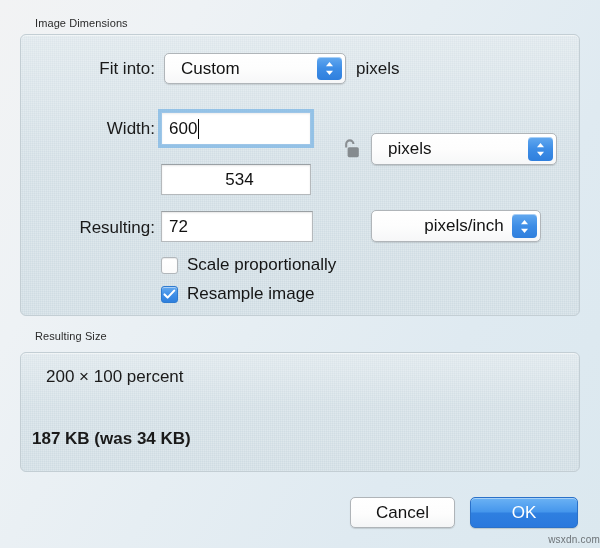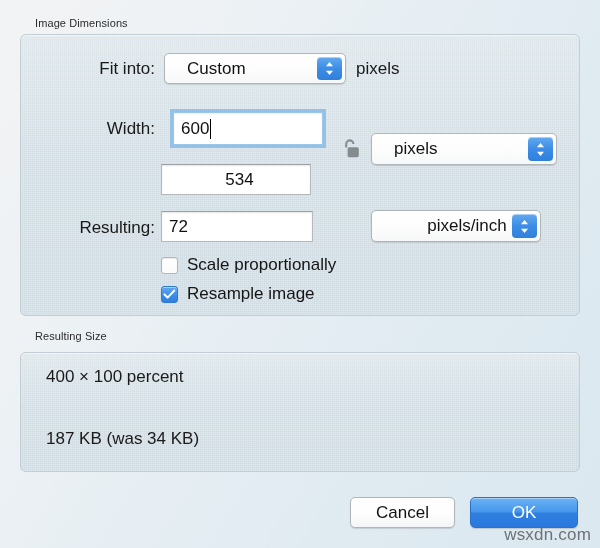"Custom" .popup .popup-text { padding-left: 22px -> 16px }
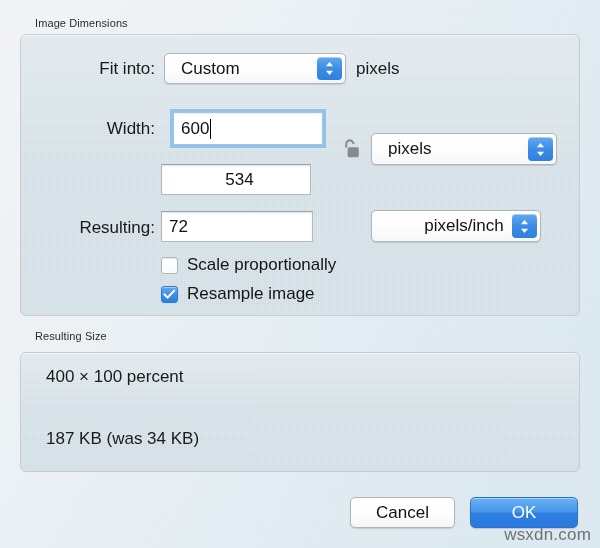"600" div.text-field { margin-left: 12px -> none }
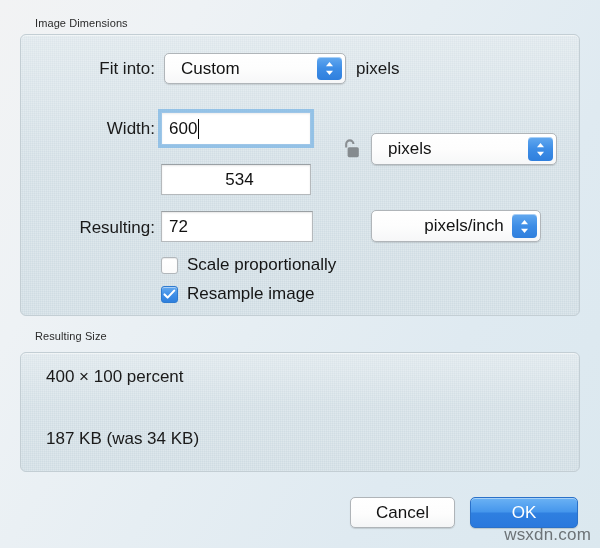"400 × 100 percent" div.result-line { text: 400 -> 200 }
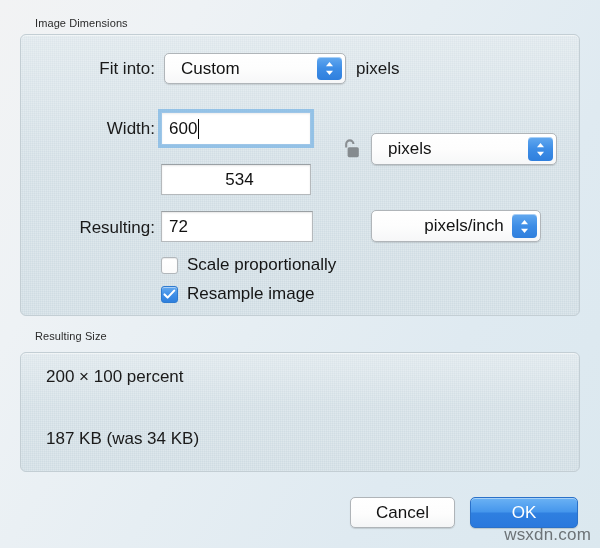"187 KB (was 34 KB)" div.result-line { font-weight: none -> bold; left: 46px -> 32px }
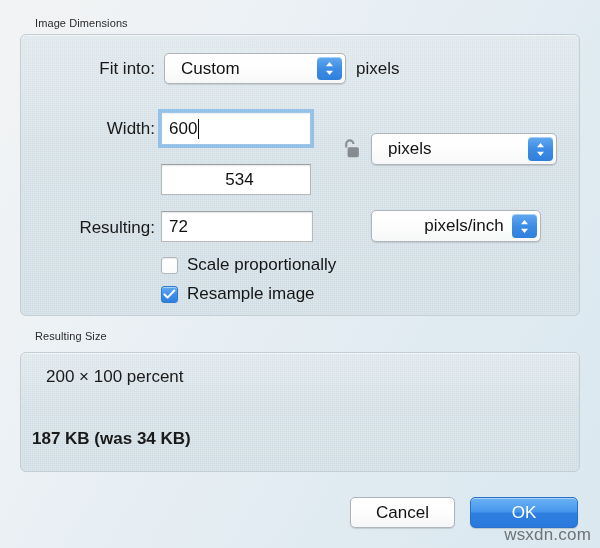"wsxdn.com" #watermark { font-size: 17px -> 10px; right: 9px -> 0 }
